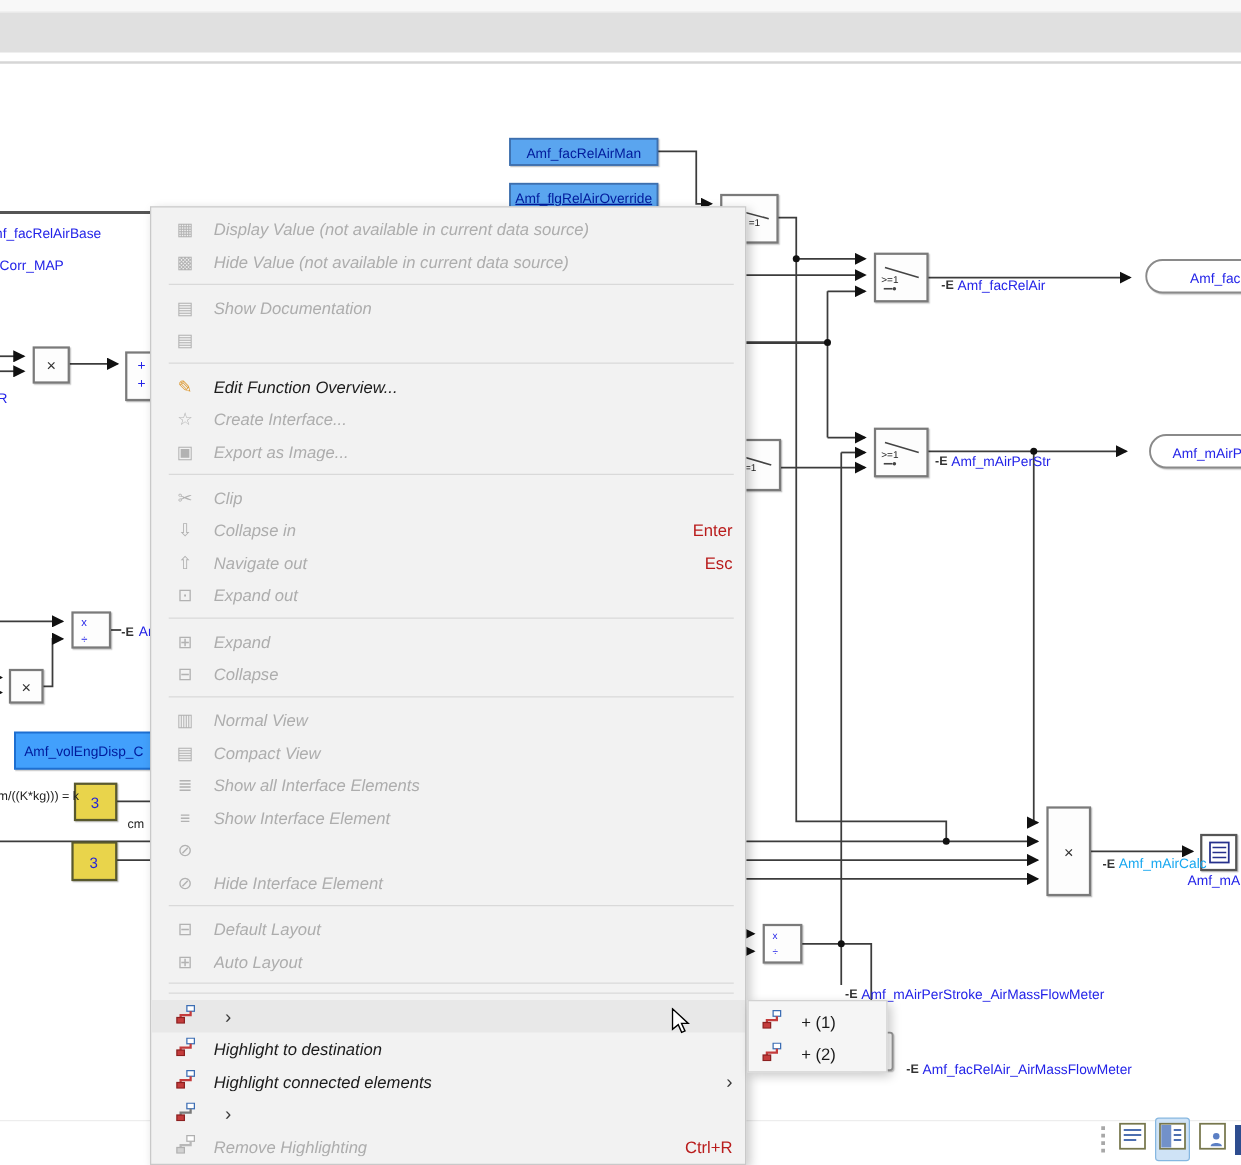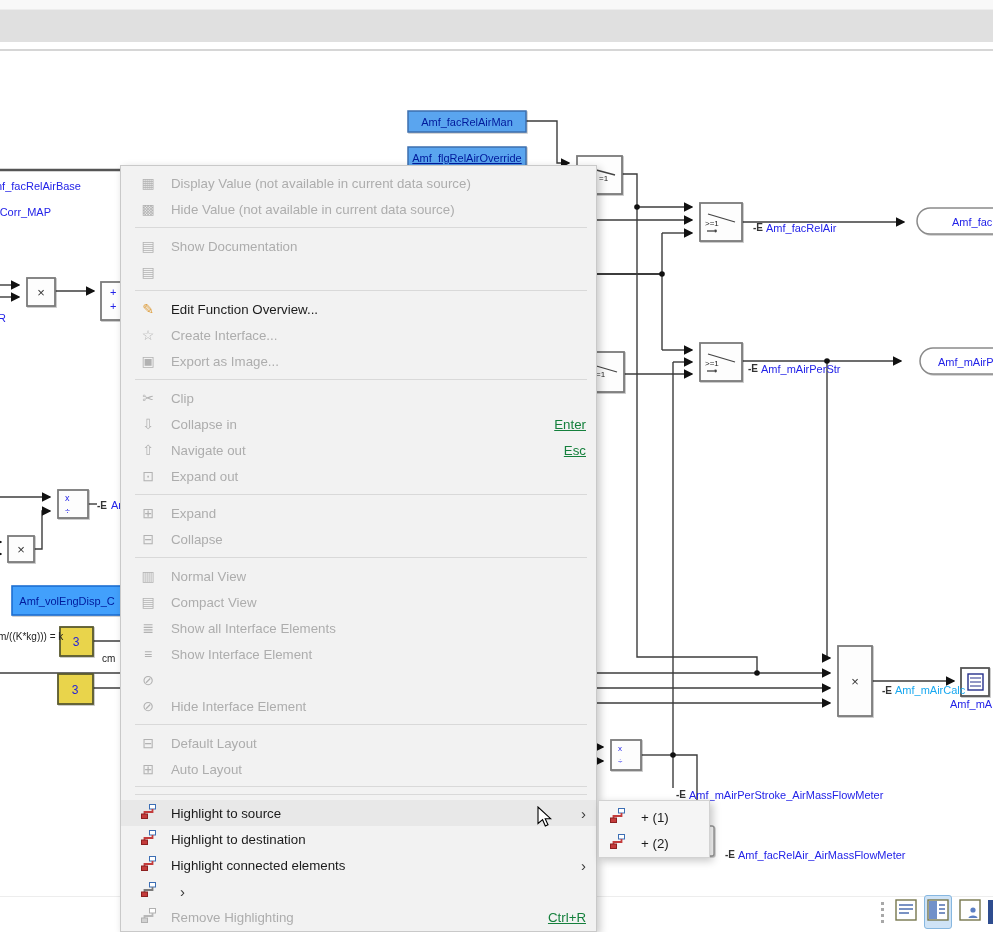"Display Value (not available in" .mi .lbl { font-style: none -> italic }
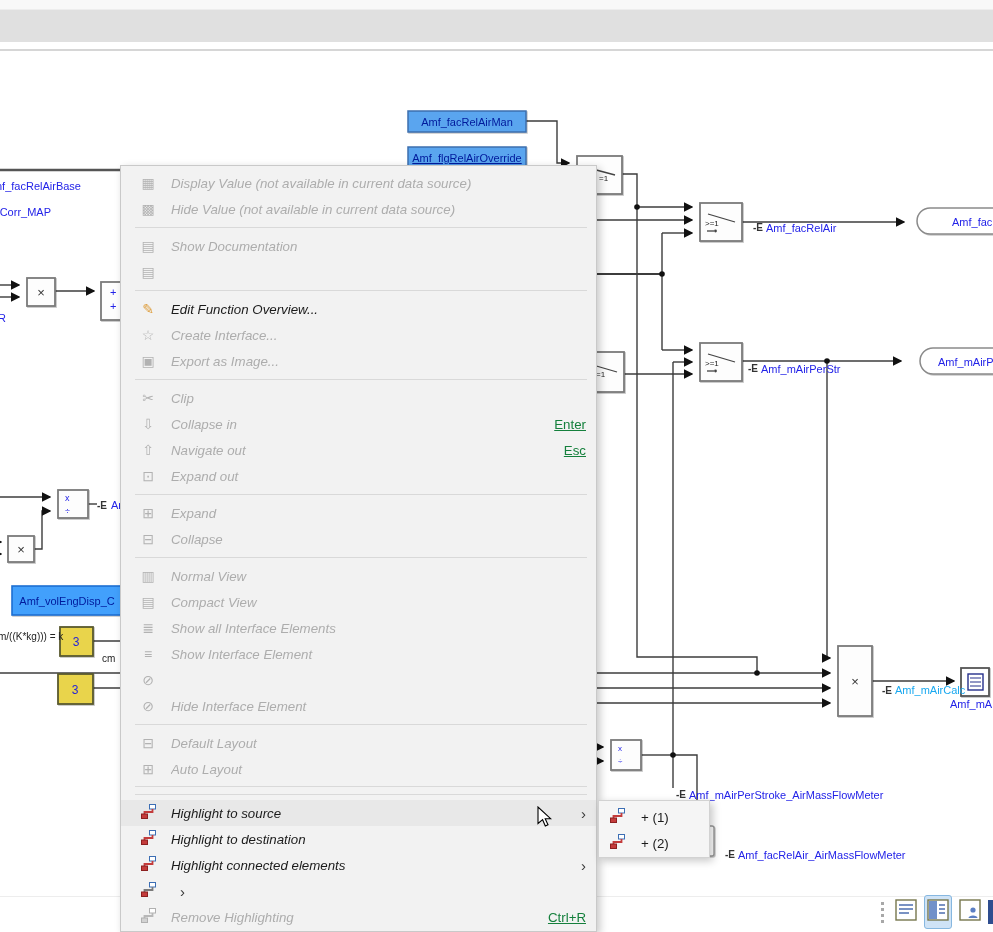"Enter" .mi .sc { color: #15803d -> #b91c1c; text-decoration: underline -> none }
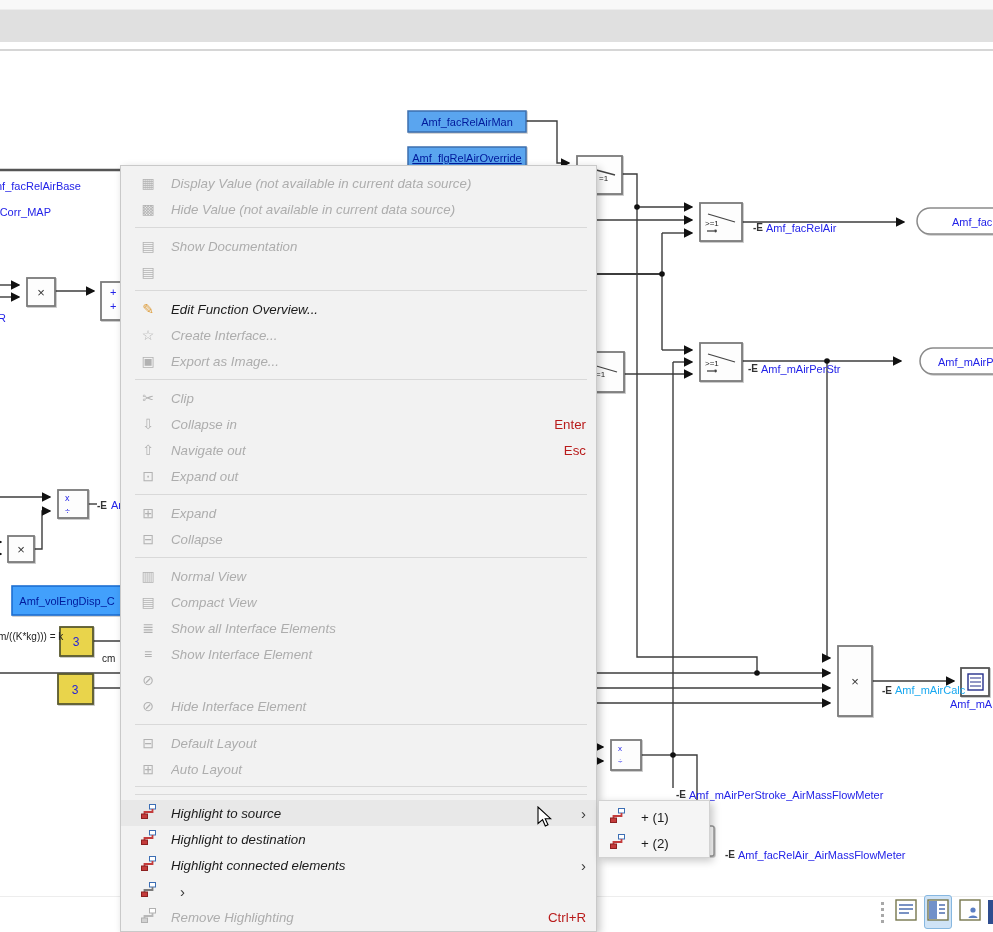"Highlight to source" span.lbl { html: <span>Highlight to source</span> -> none }
